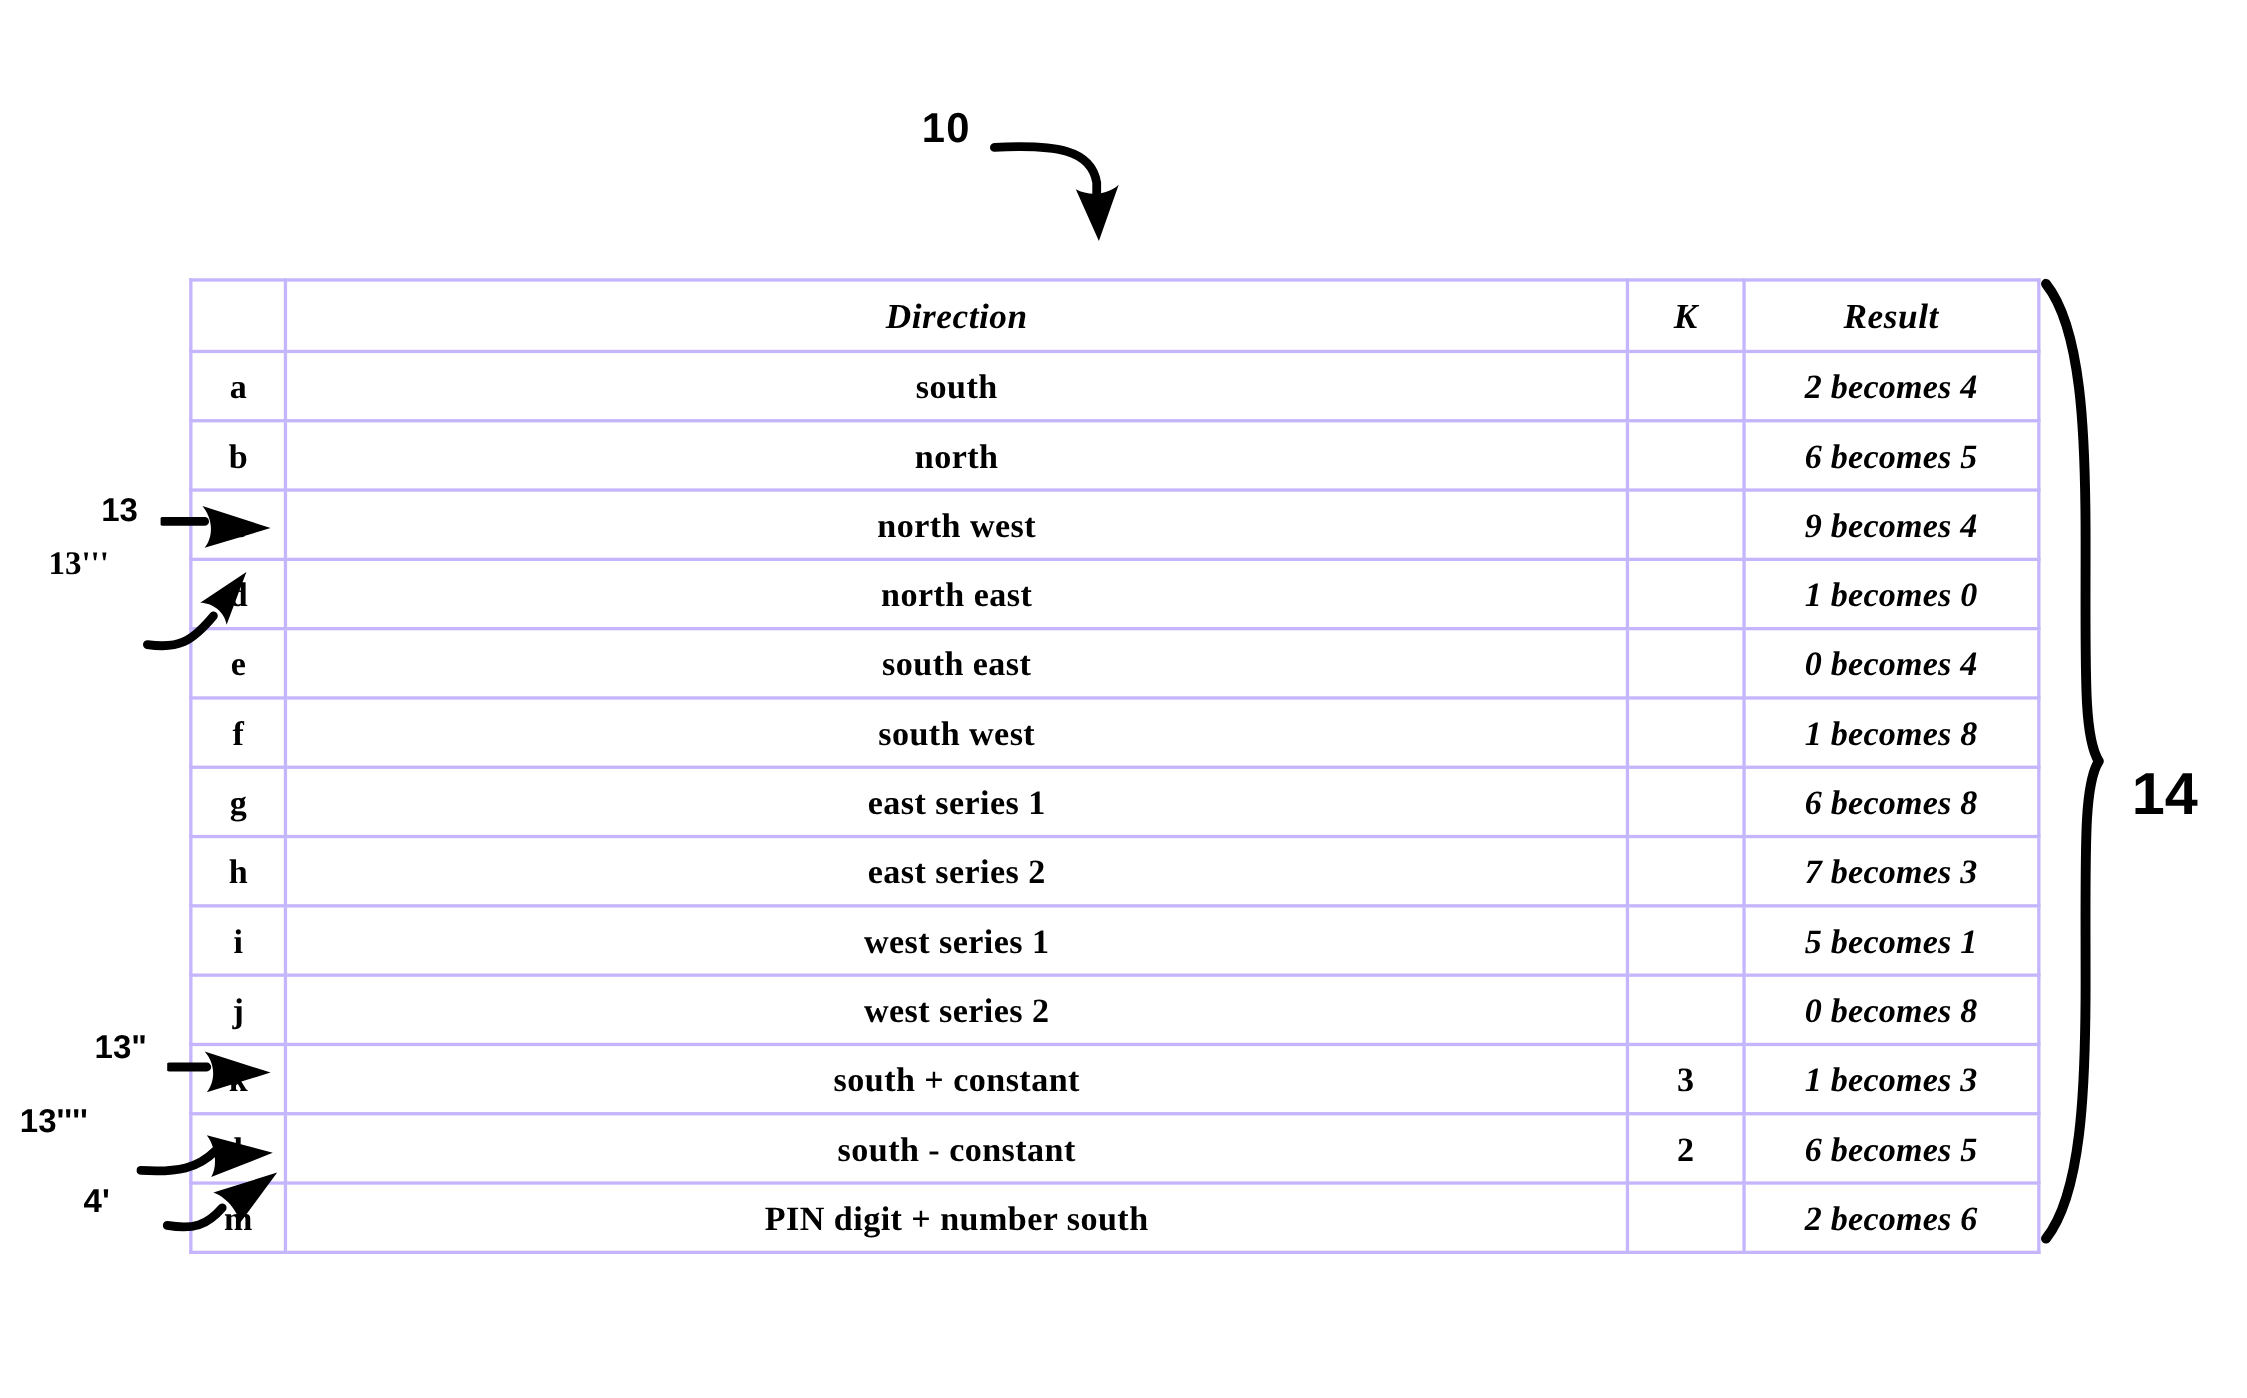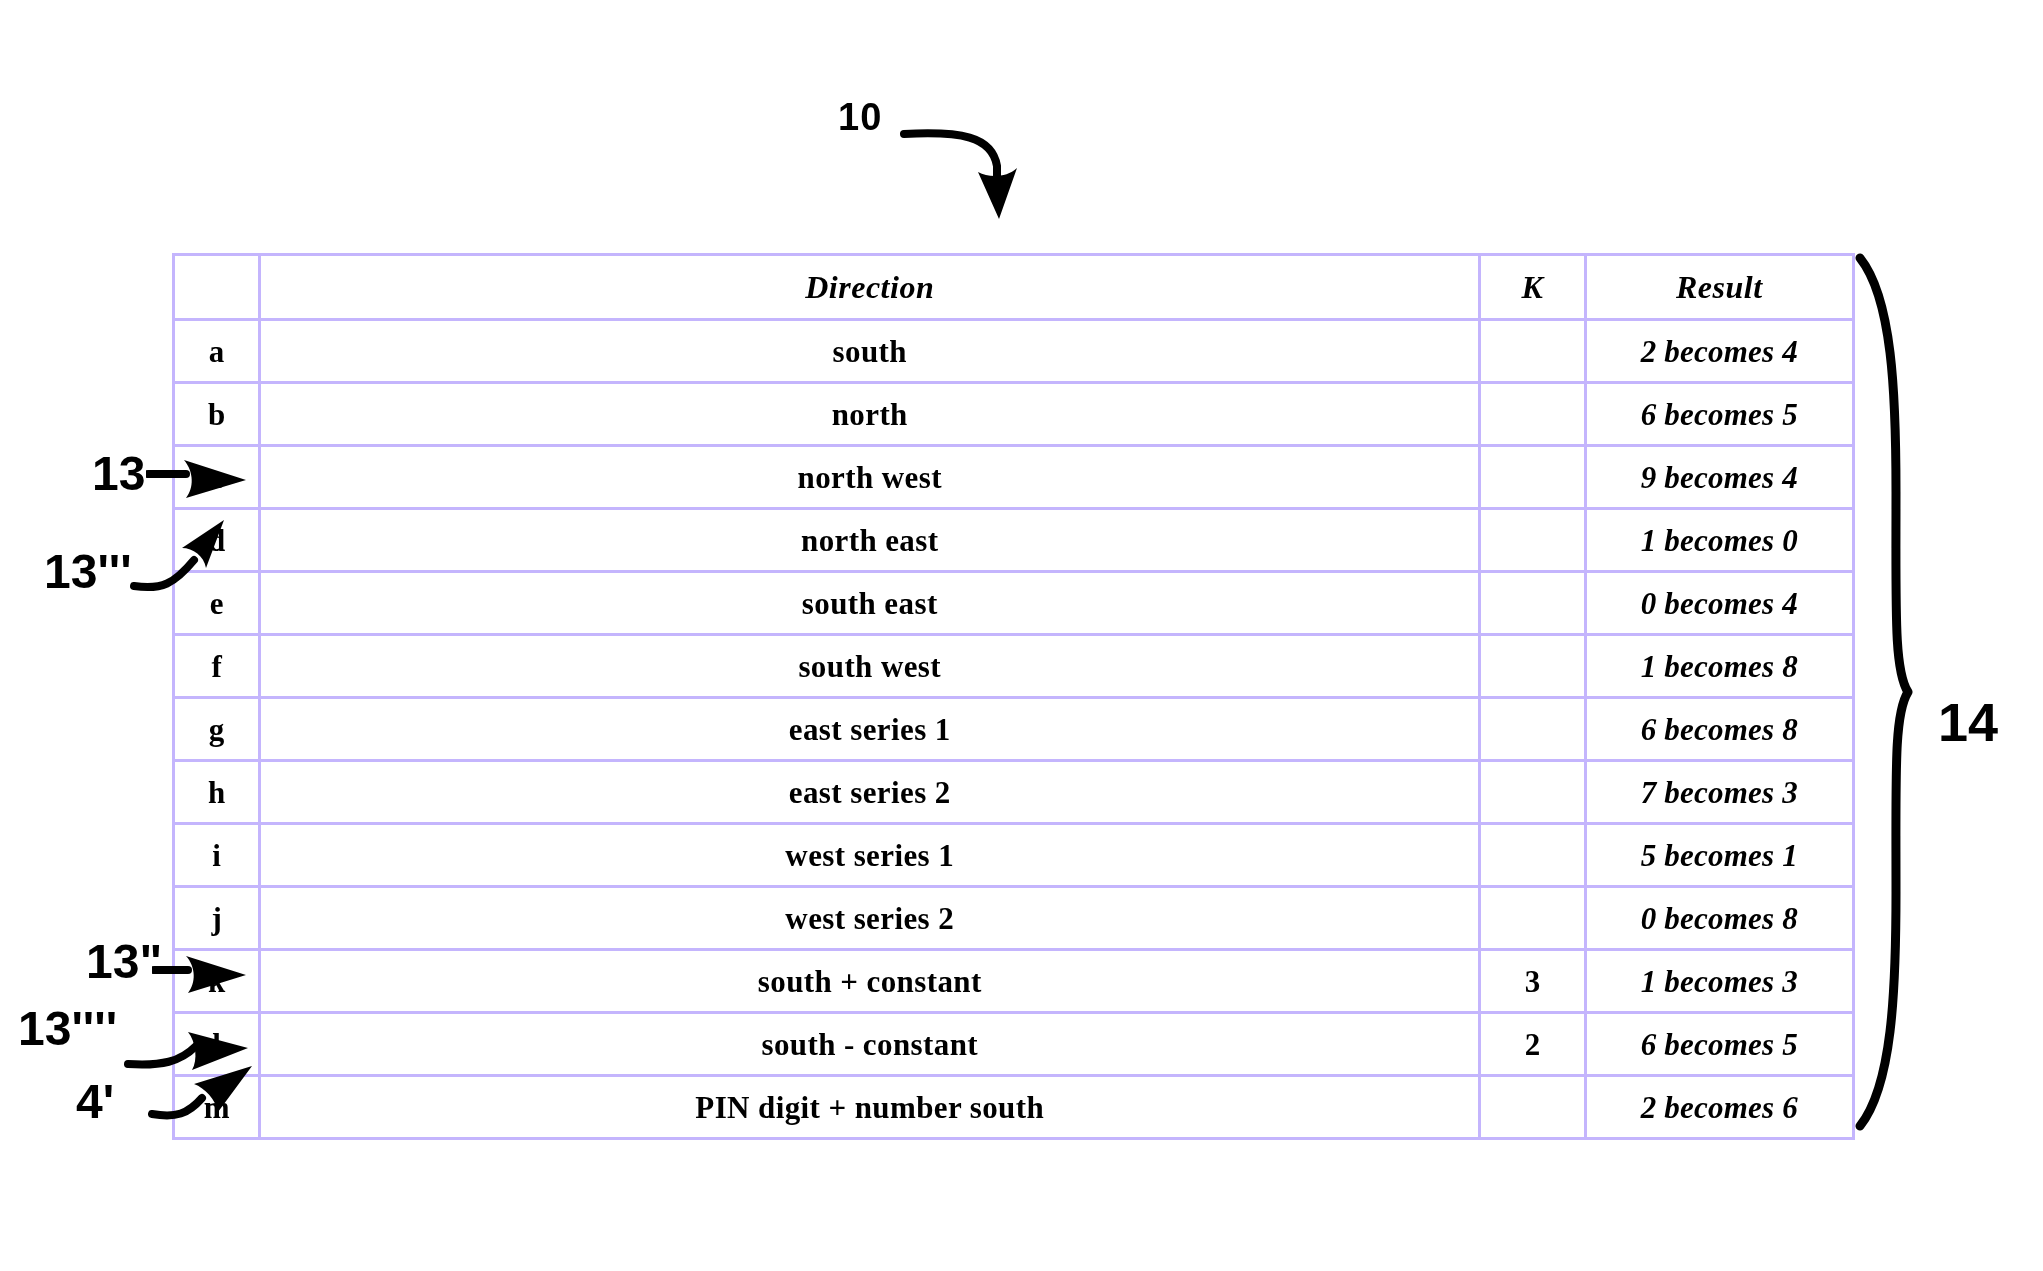"13" .callout { font-size: 48px -> 30px }
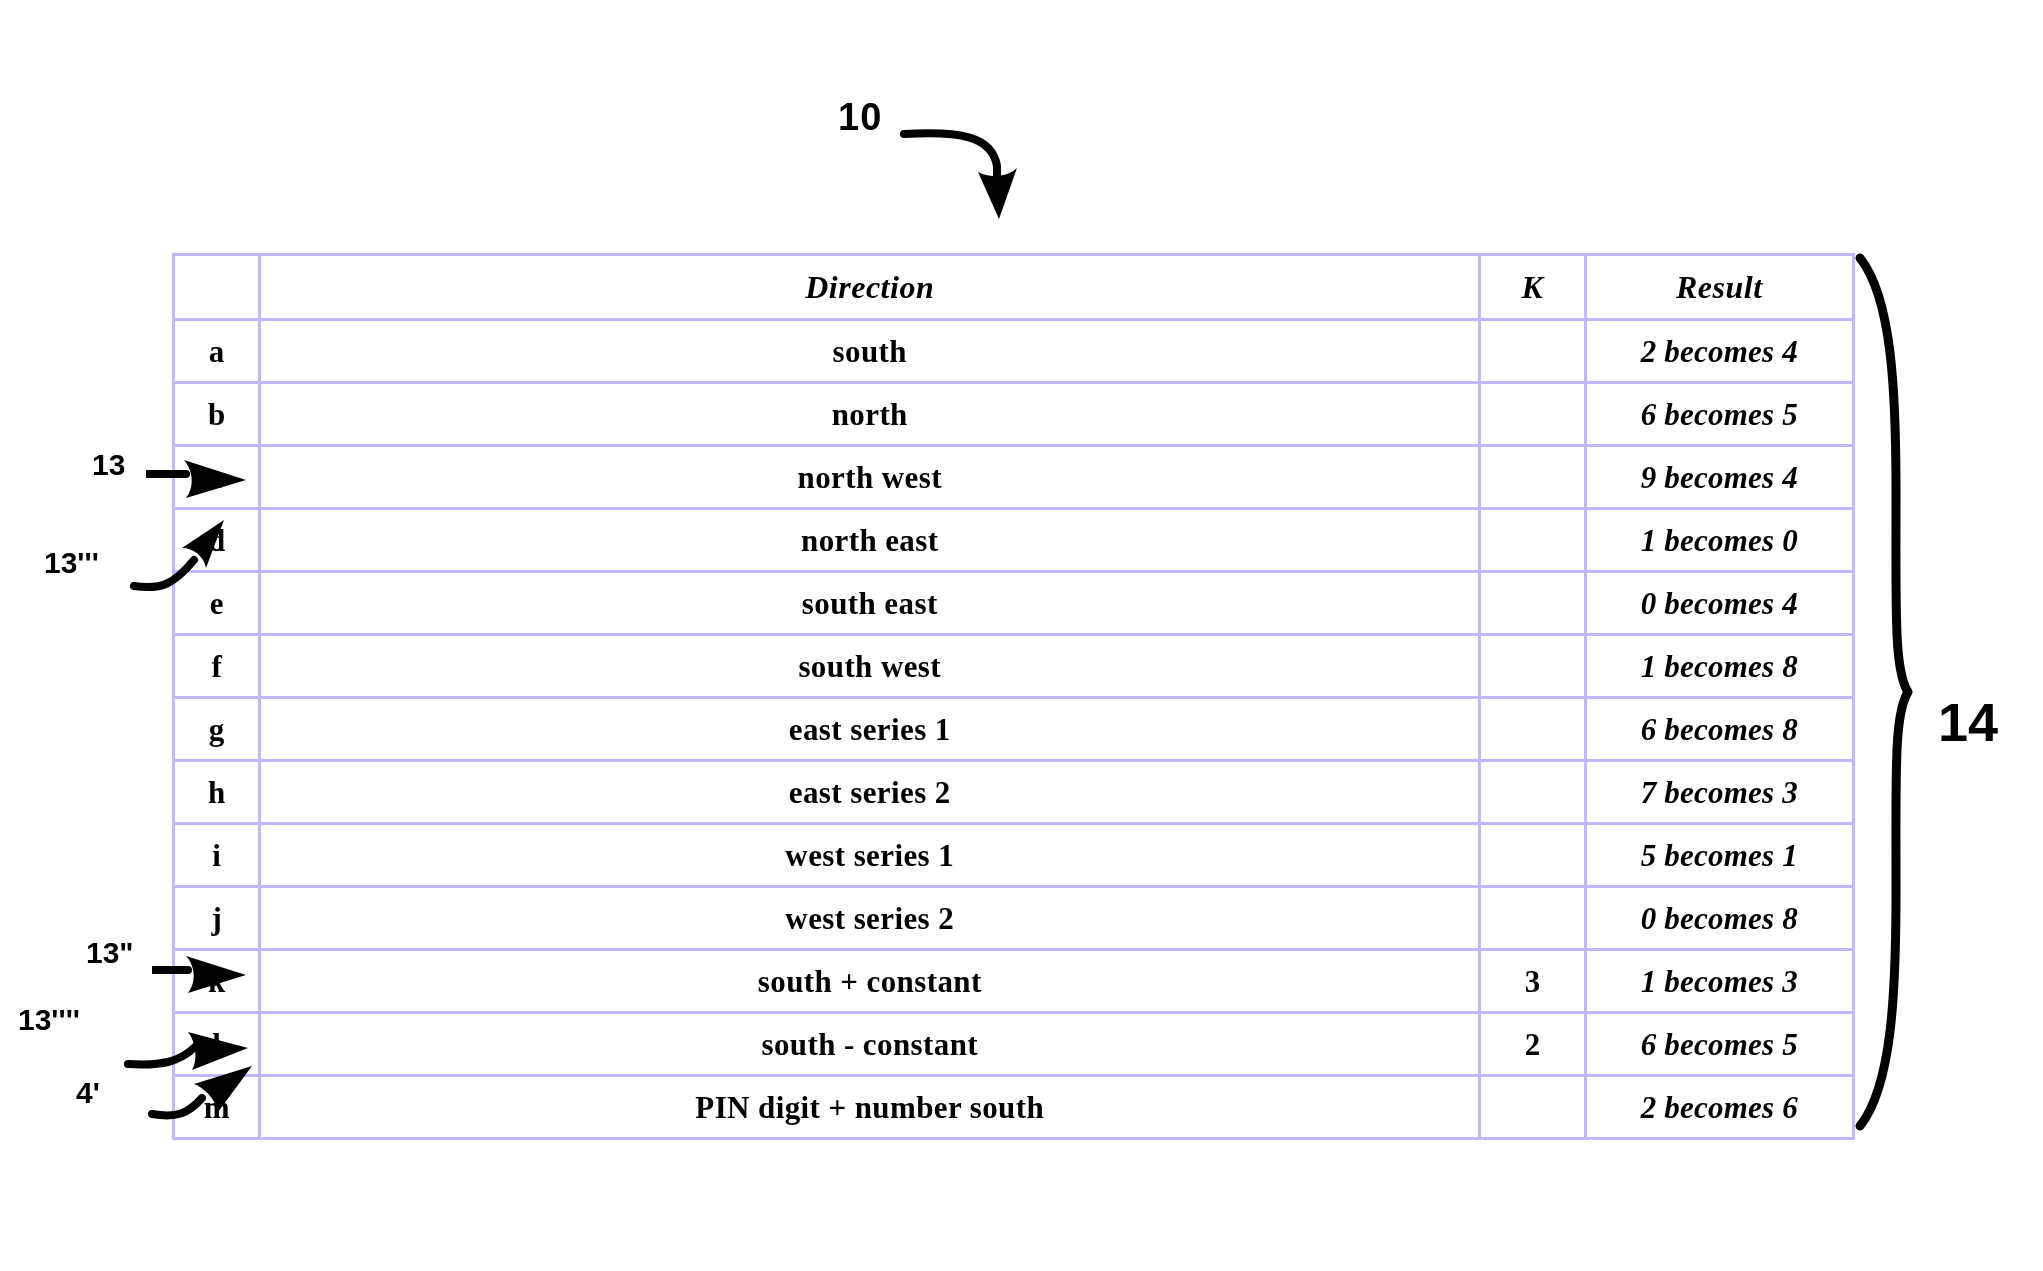"13'''" div.callout { font-family: none -> Liberation Serif, serif; top: 548px -> 498px }
